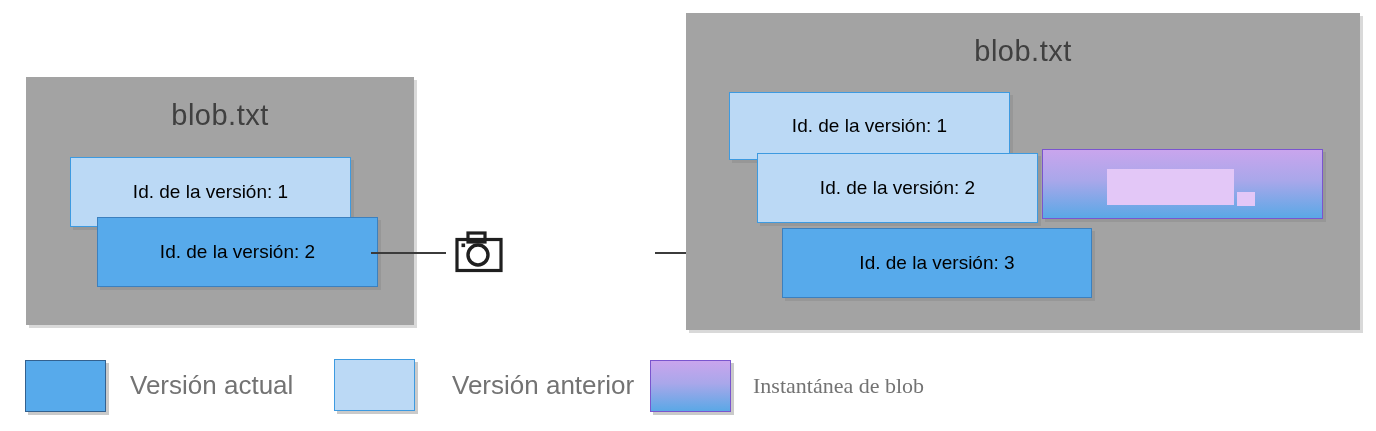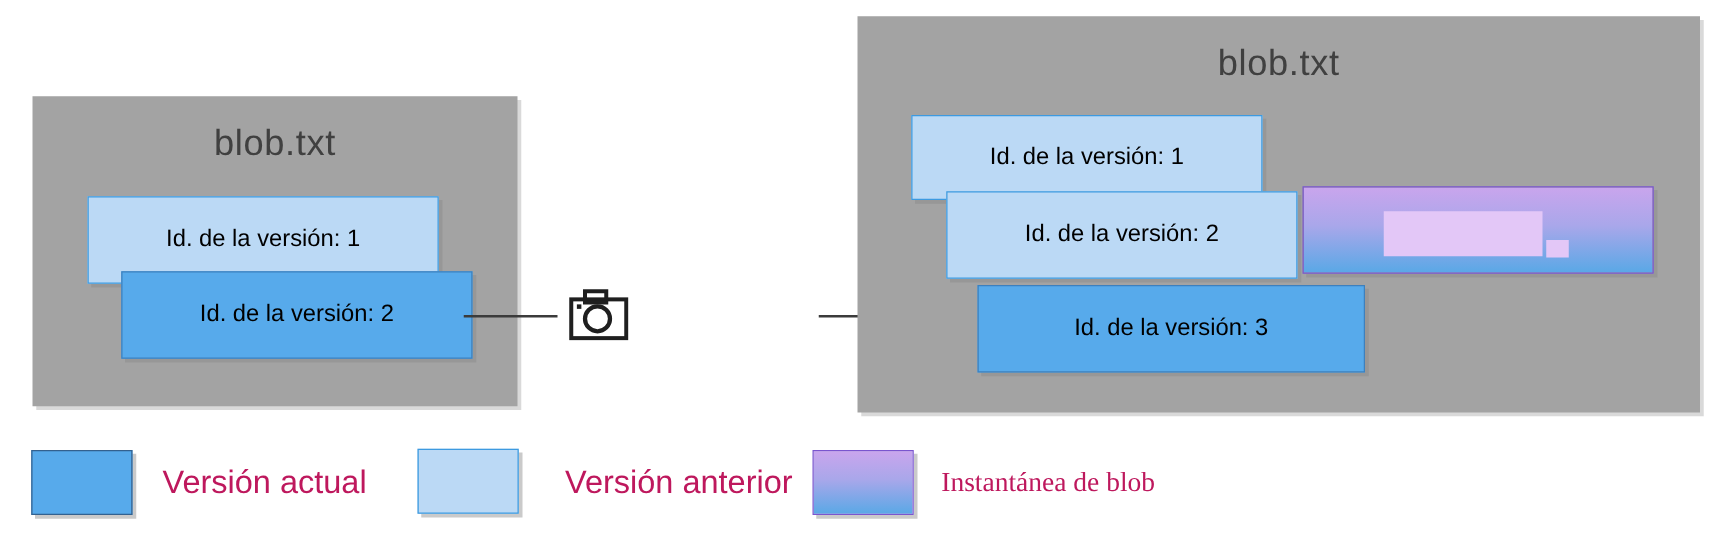"Versión actual" .legend-label { color: #be185d -> #737373 }
